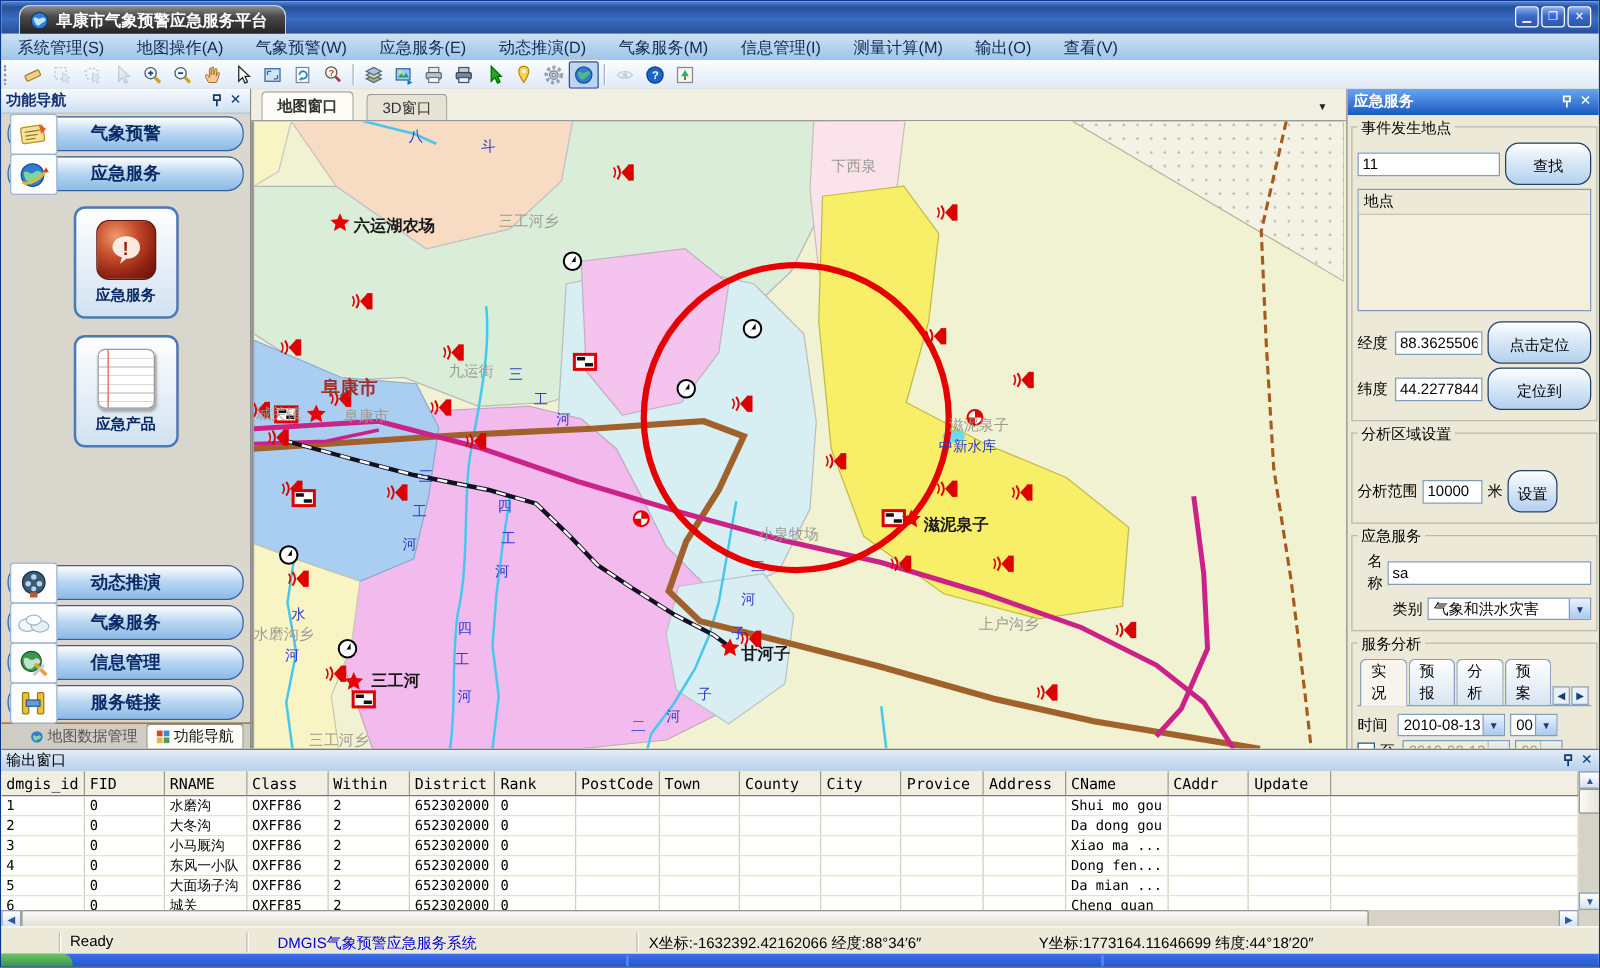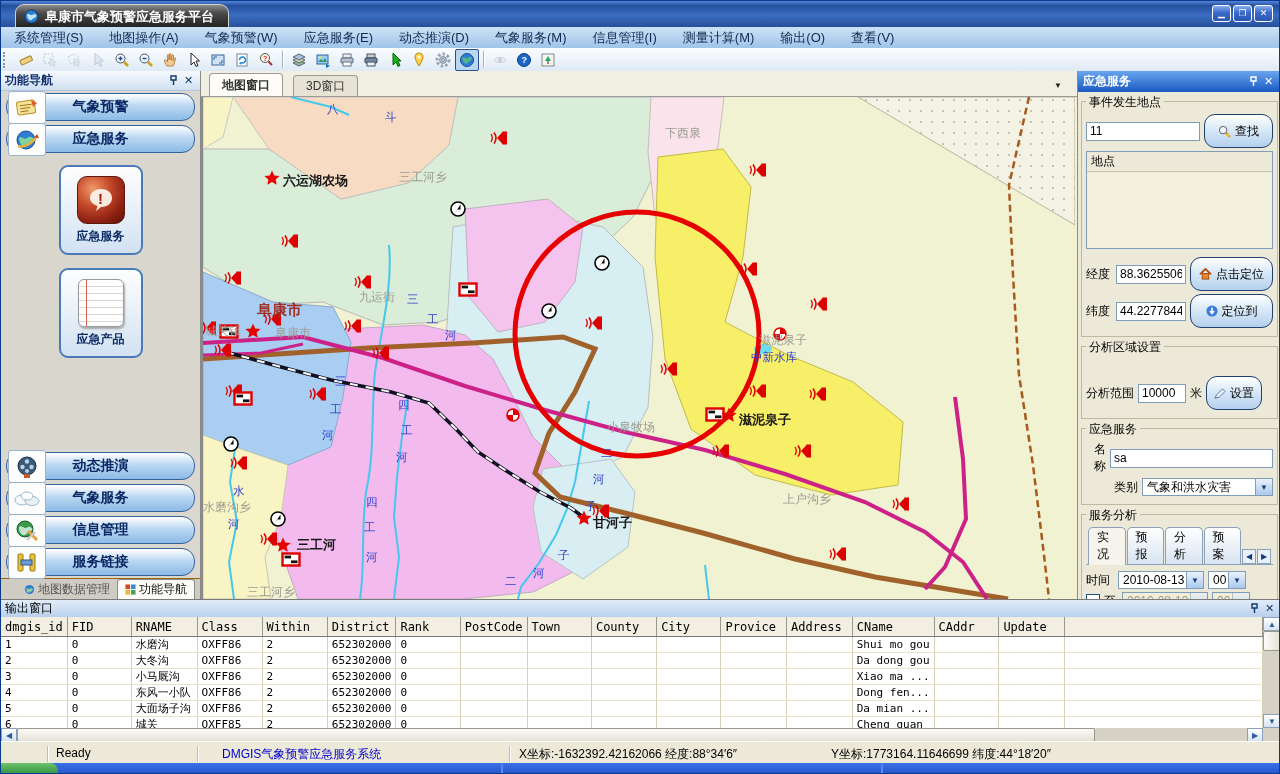"查找" .xbtn { flex-direction: none -> column }
